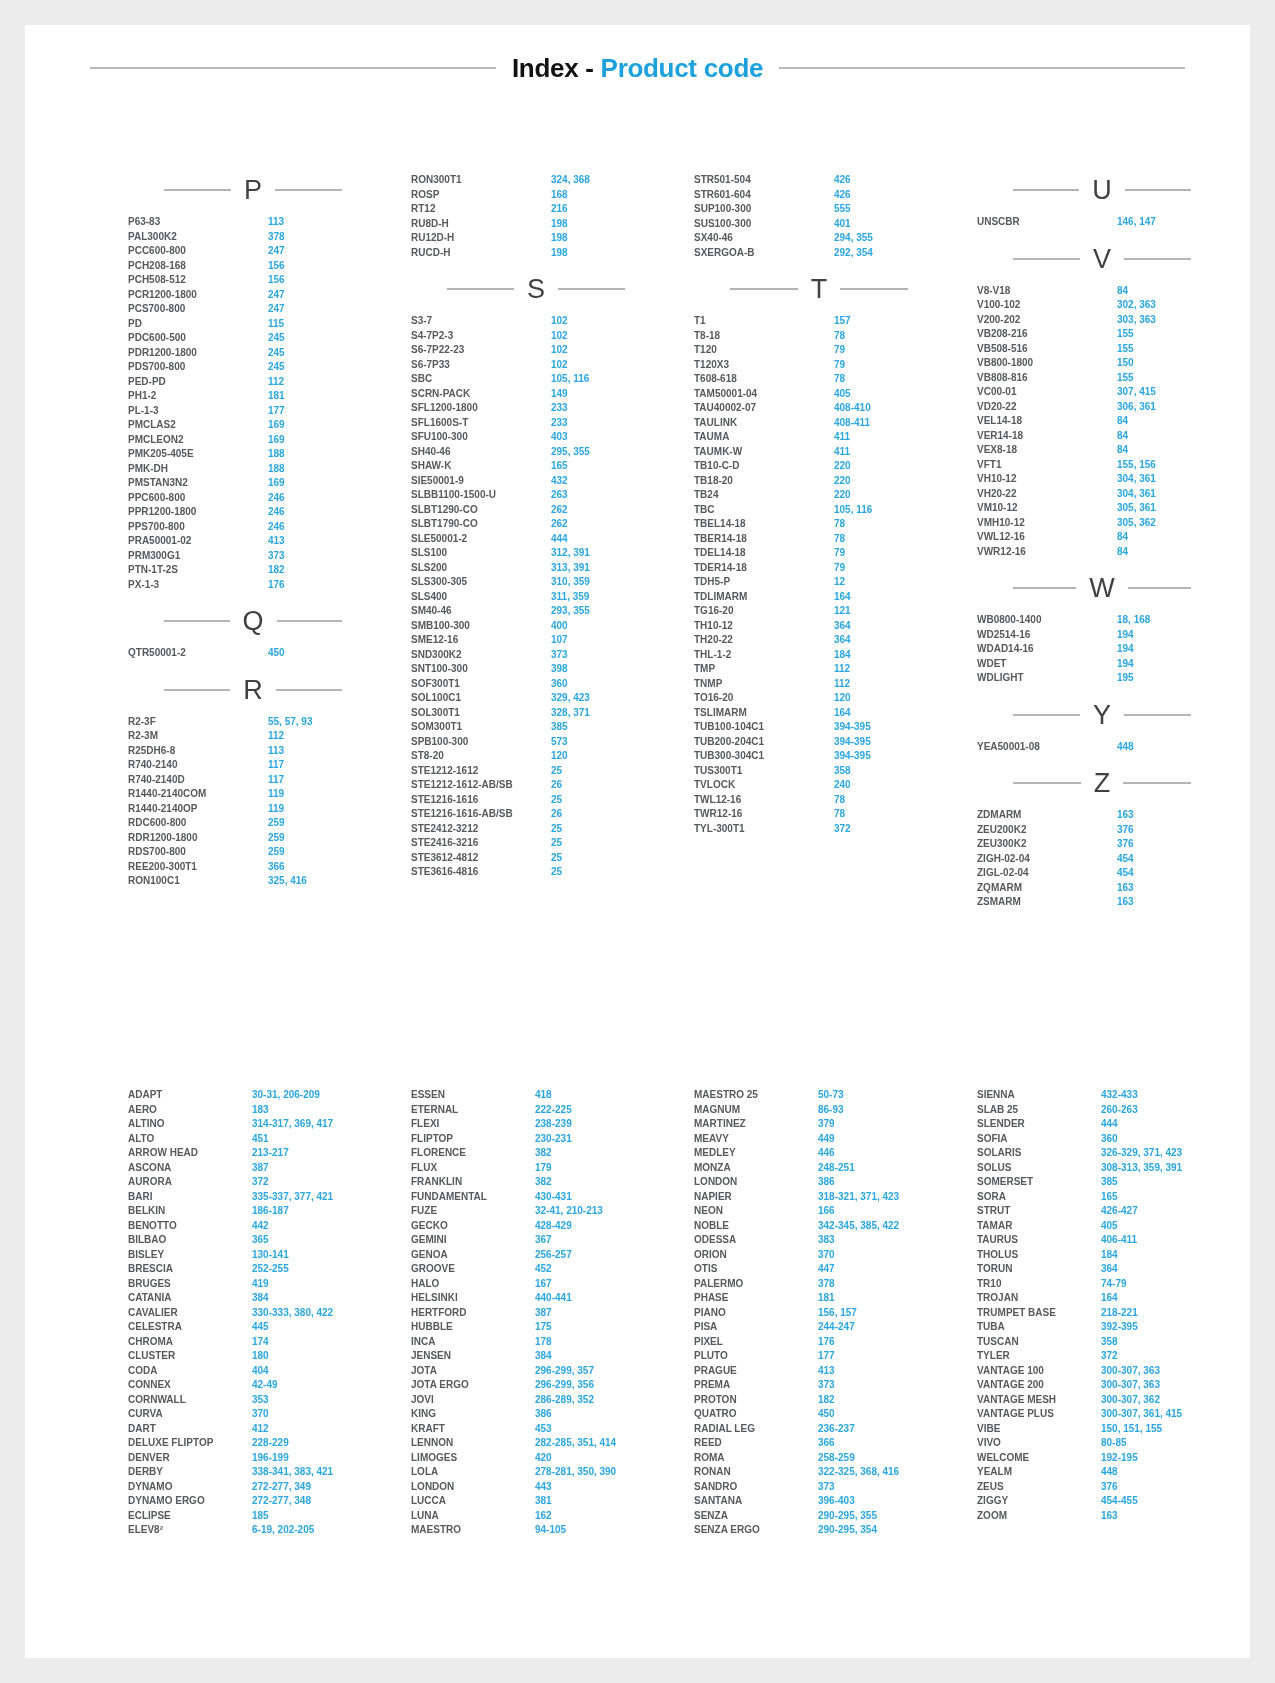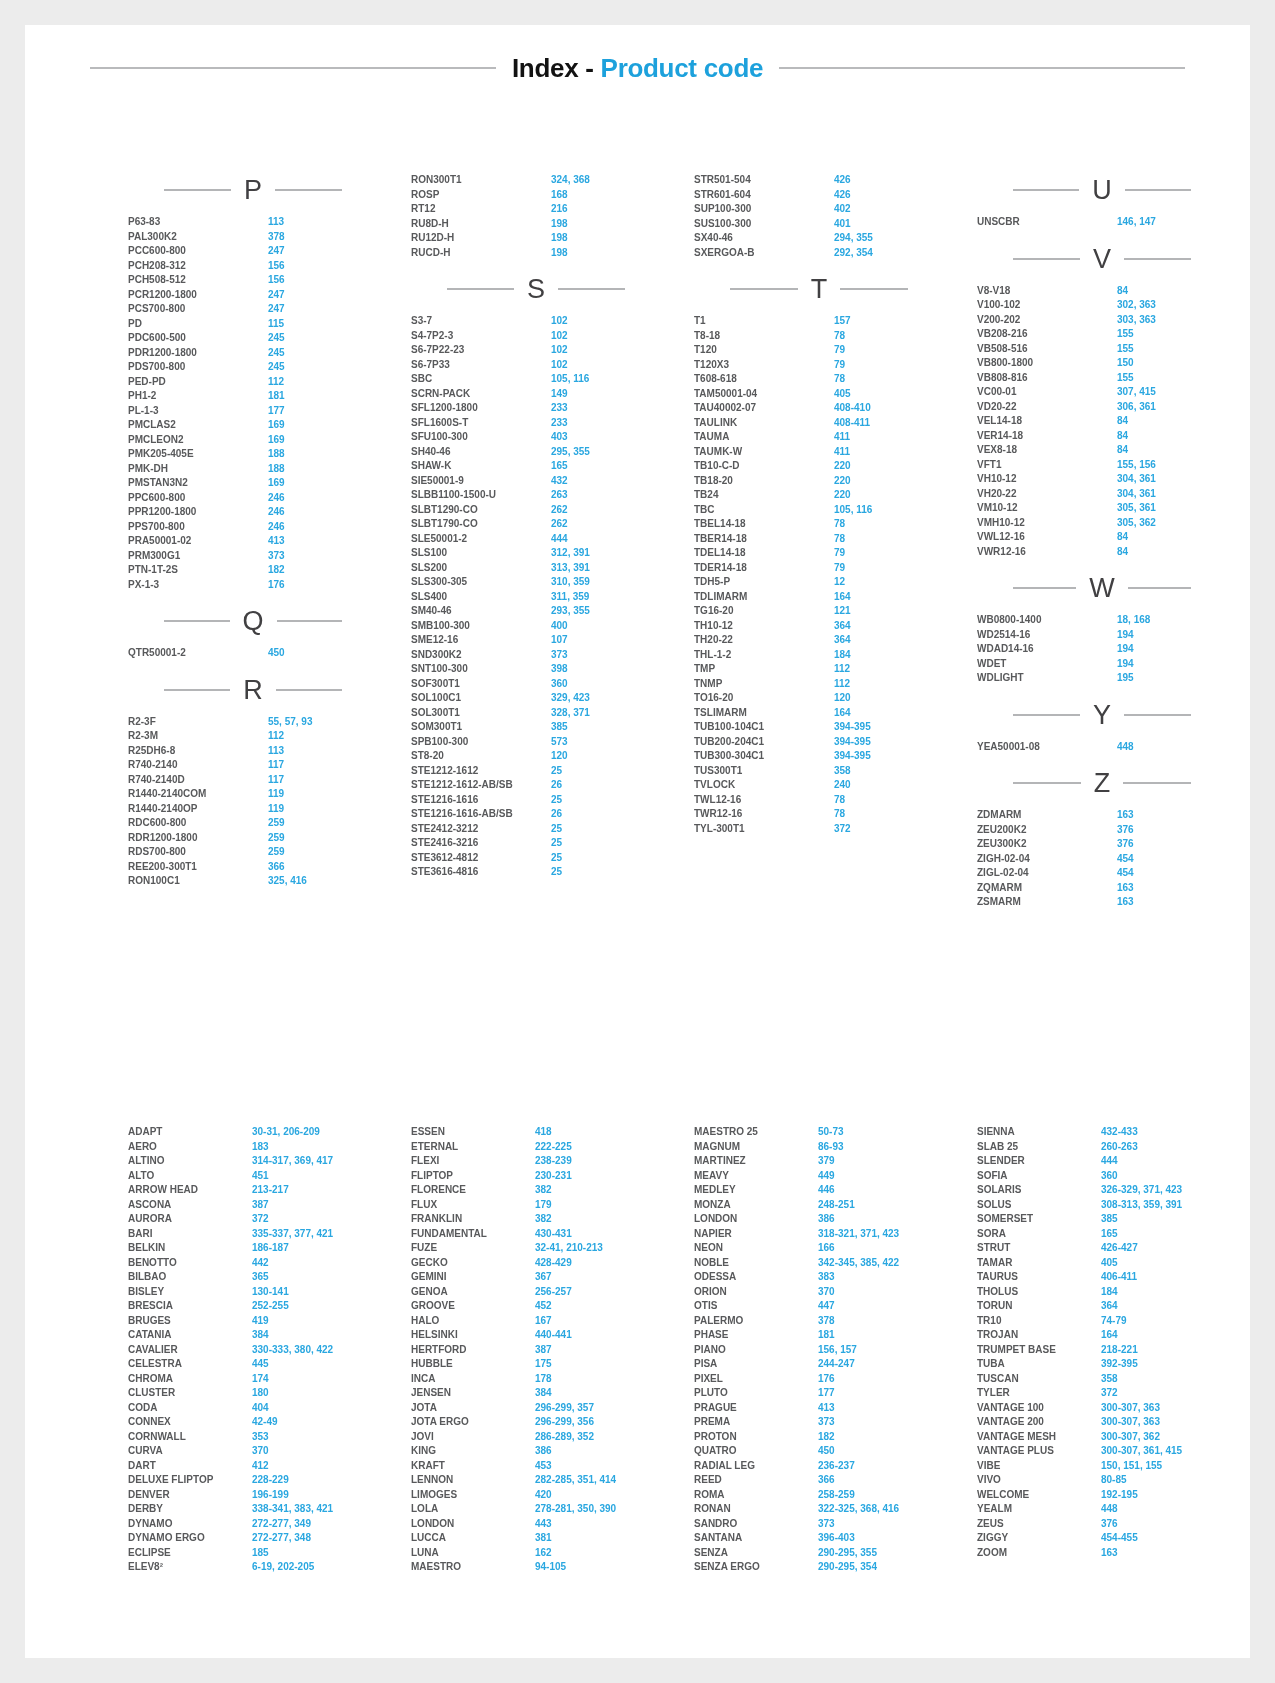"402" span.pages { text: 402 -> 555 }
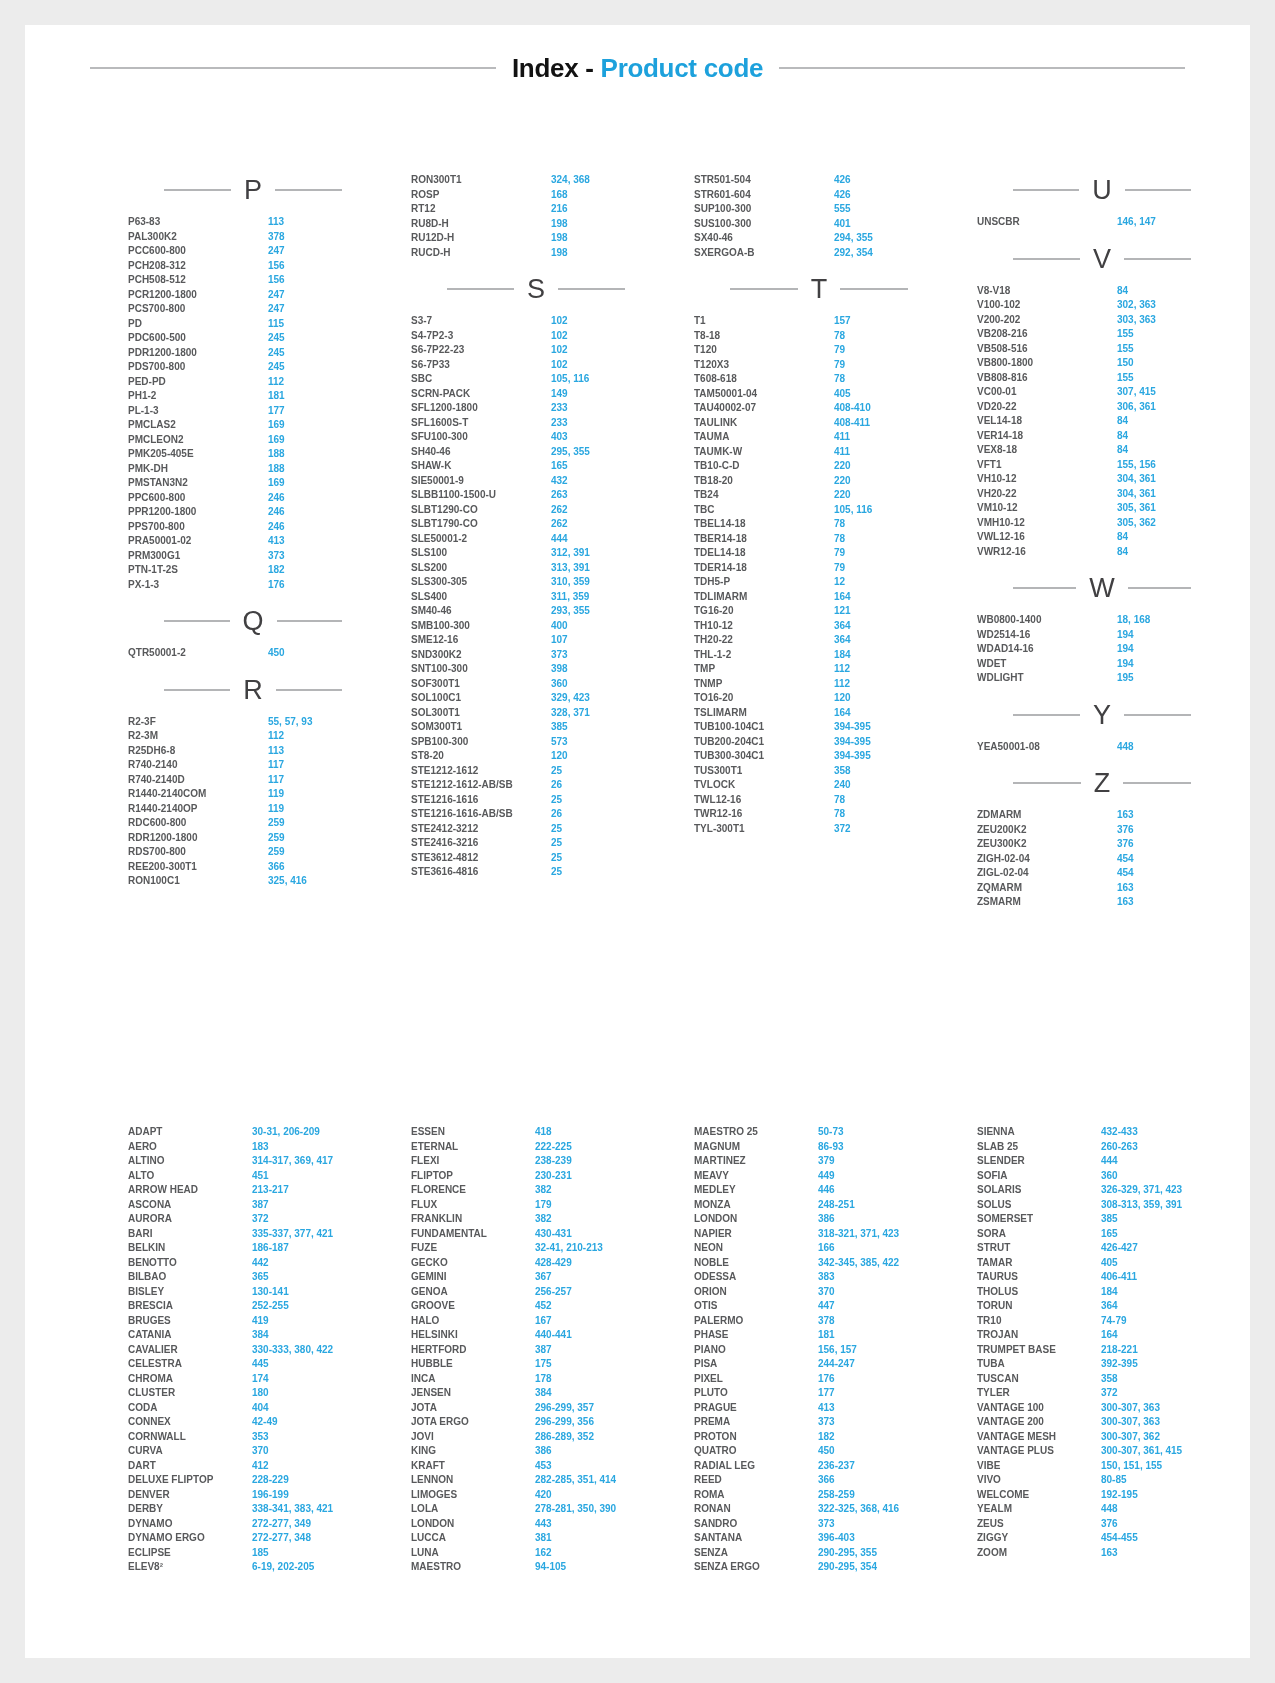"PCH208-312" span.code { text: PCH208-312 -> PCH208-168 }
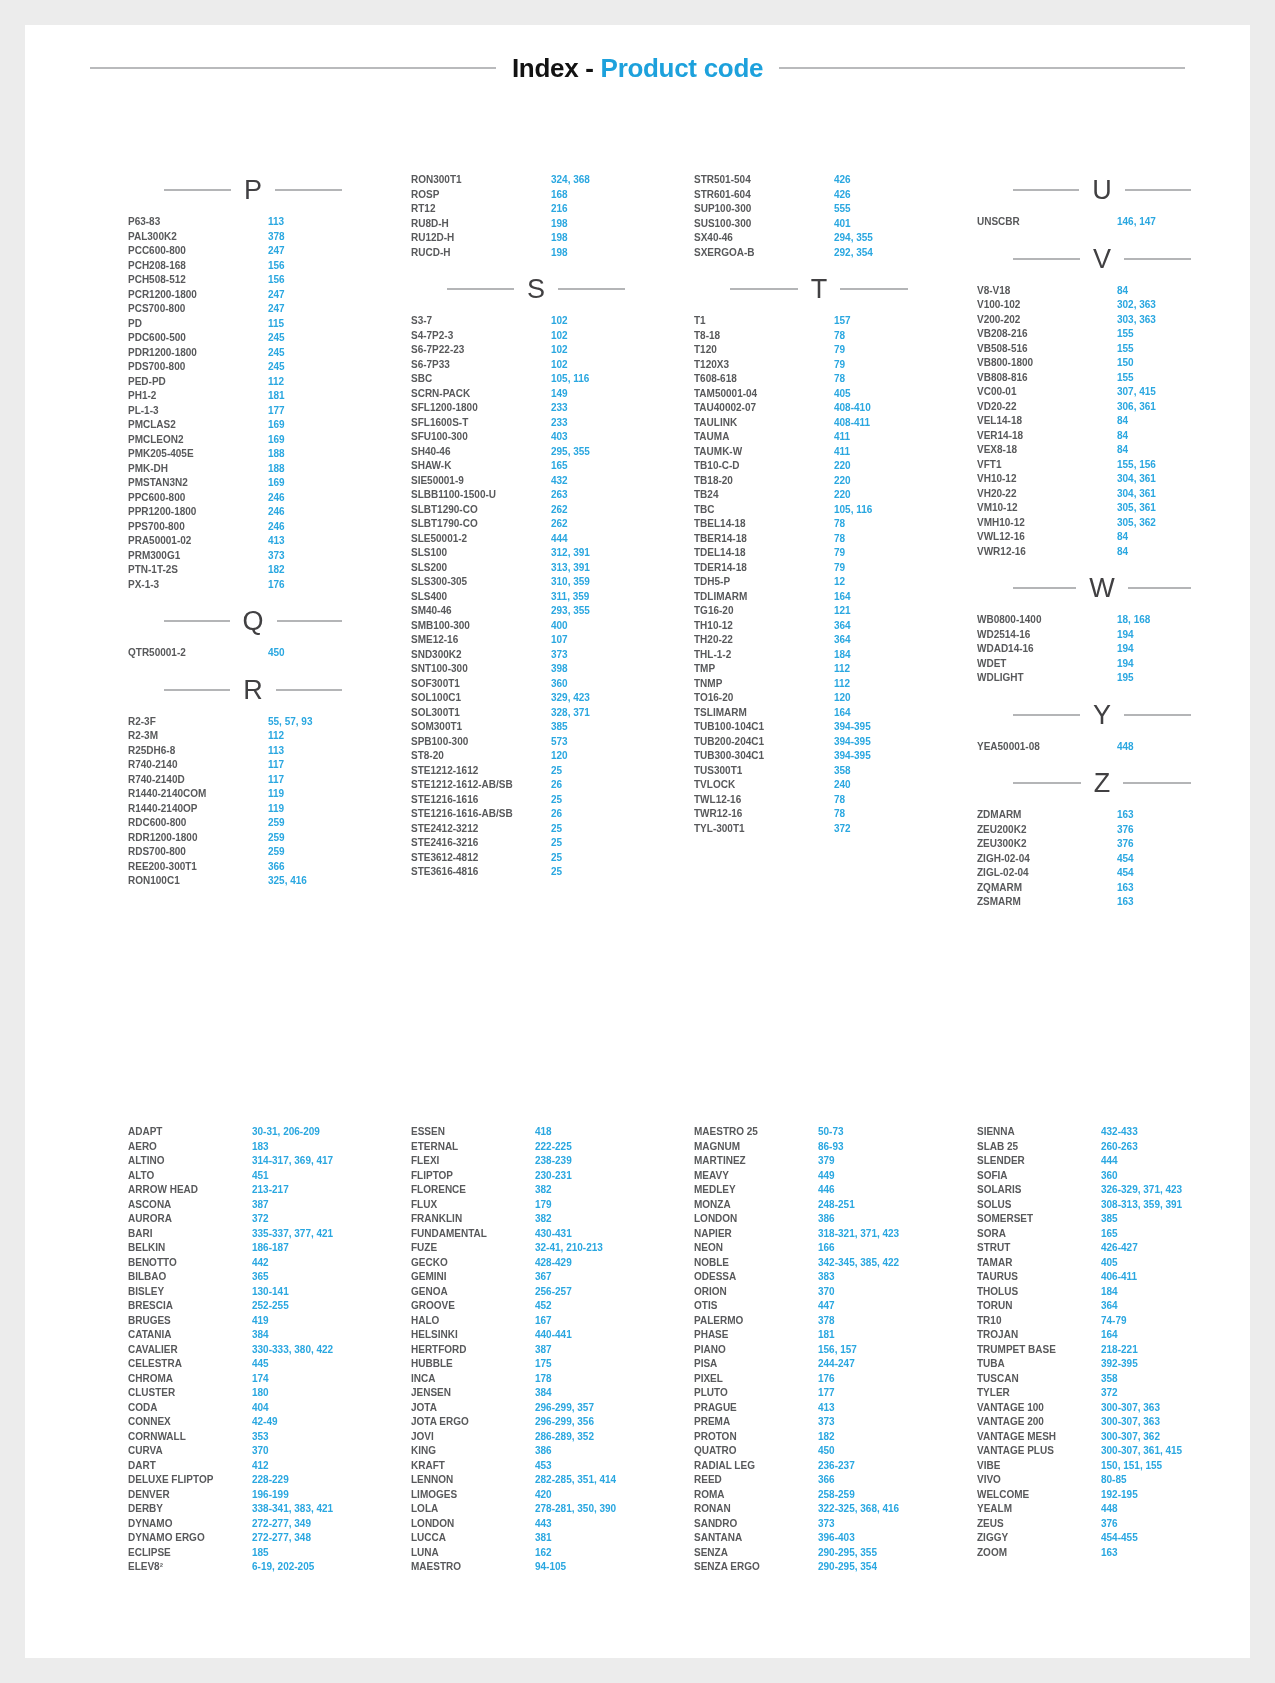"ADAPT" div.cols { top: 1100px -> 1063px }
